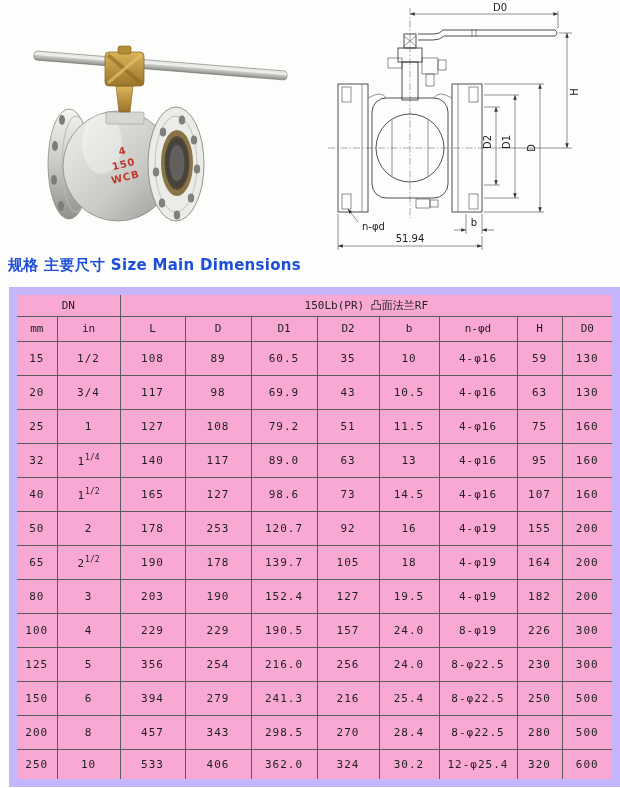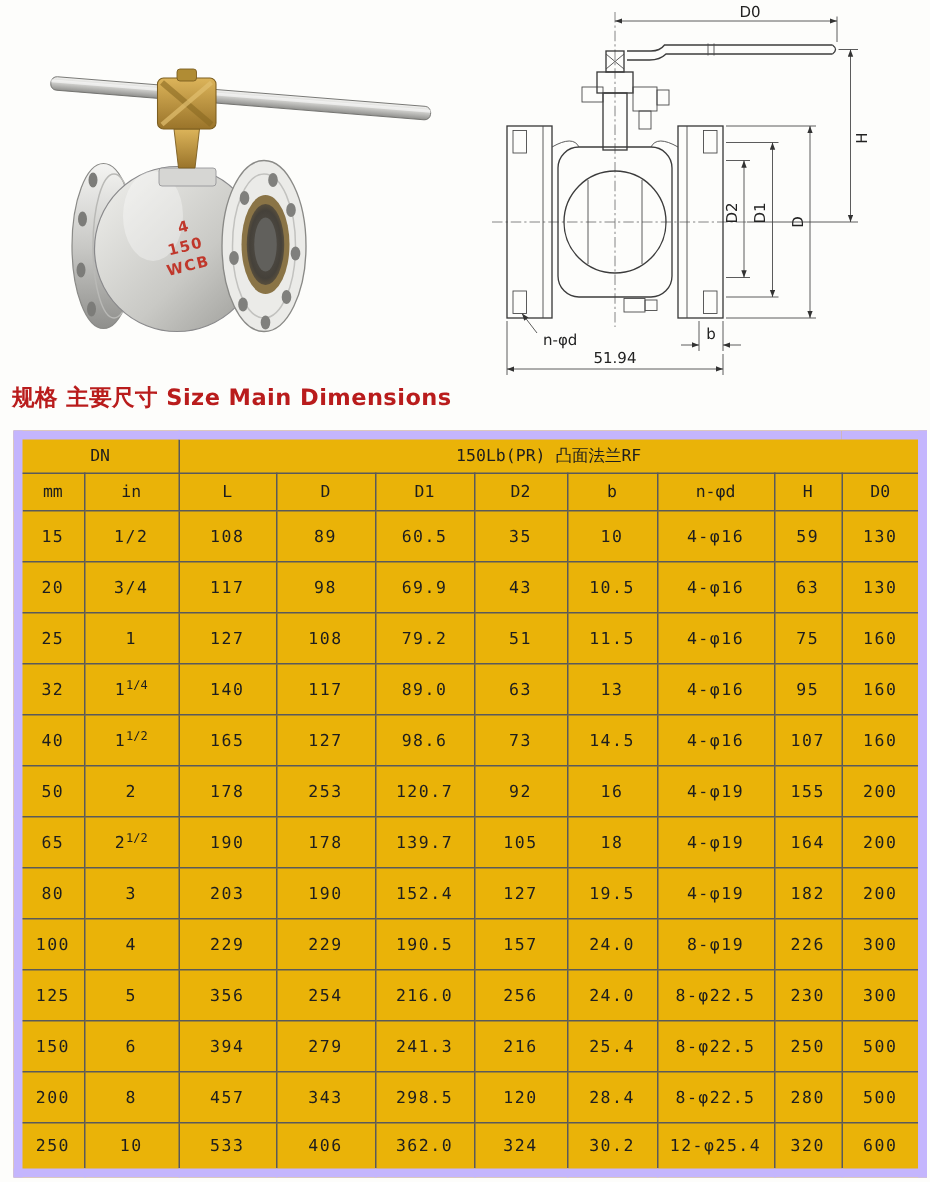"规格 主要尺寸 Size Main Dimensions" h2.section-title { color: #b91c1c -> #1d4ed8 }
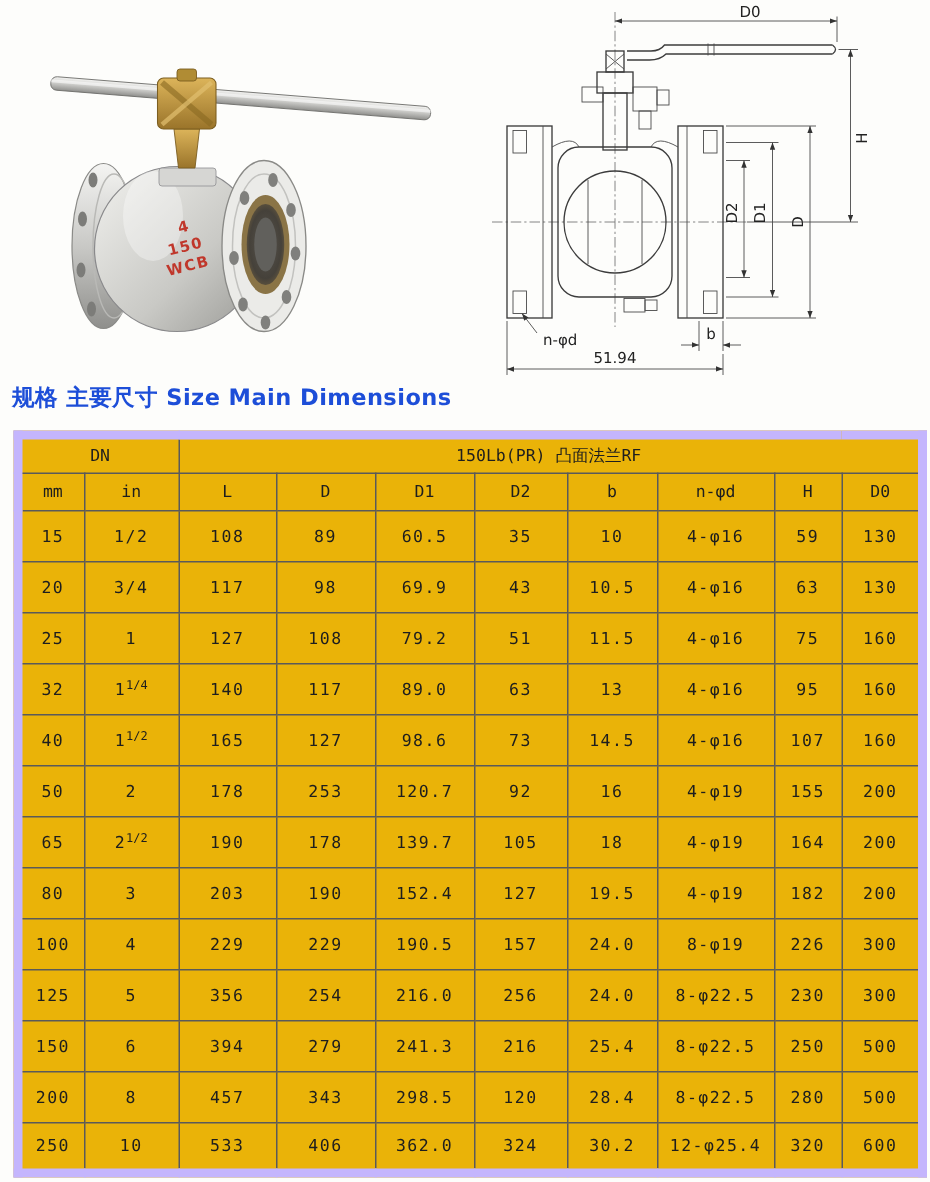"DN" table.dims { background: #eab308 -> #f9a8d4; border: 6px solid #c4b5fd -> 8px solid #c4b5fd }
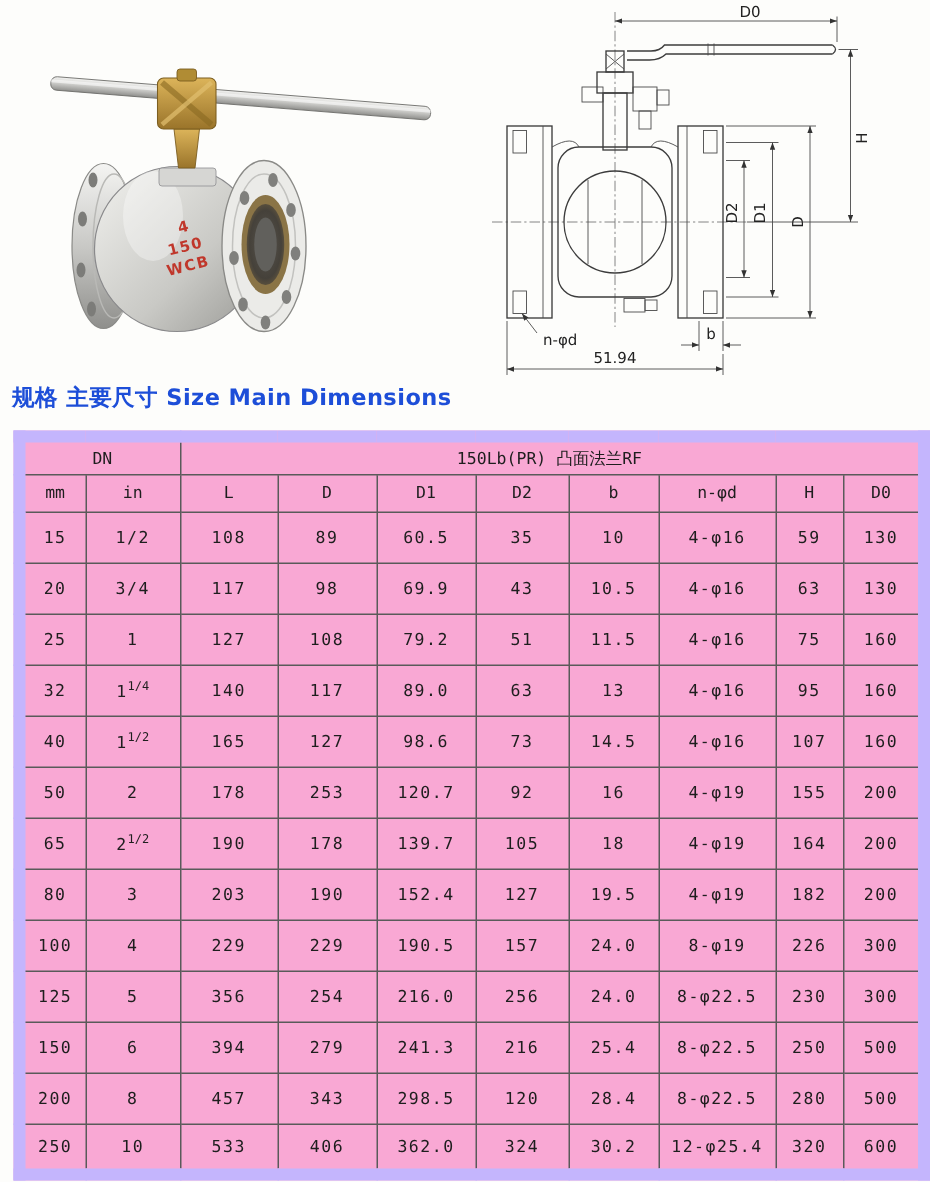"120" td { text: 120 -> 270 }
